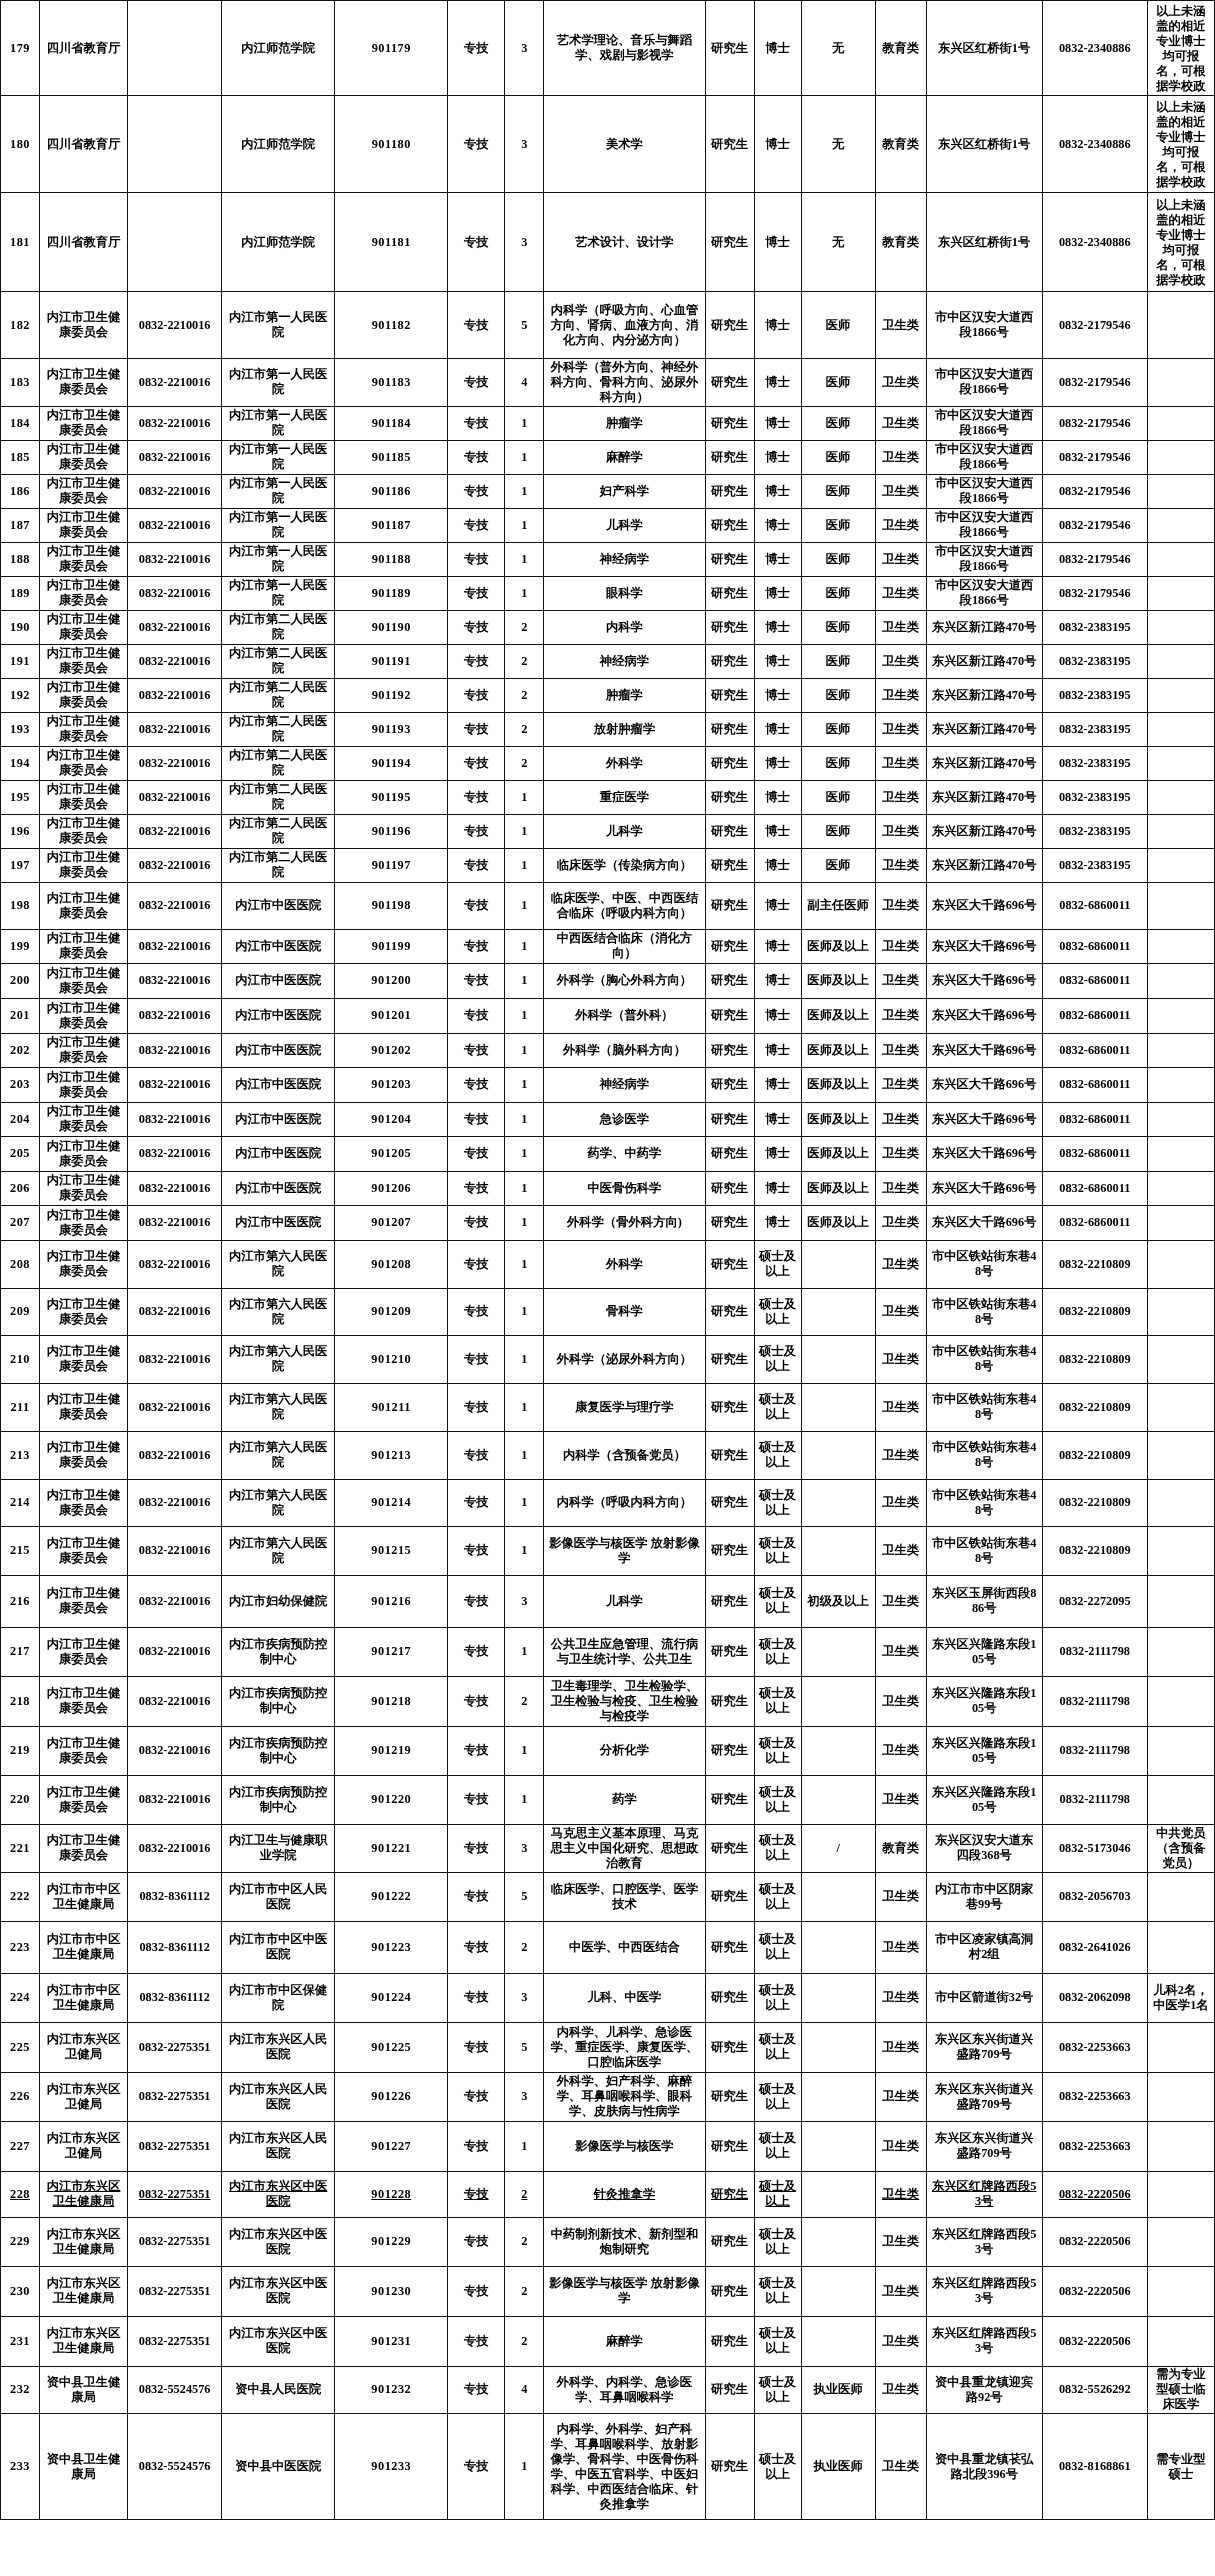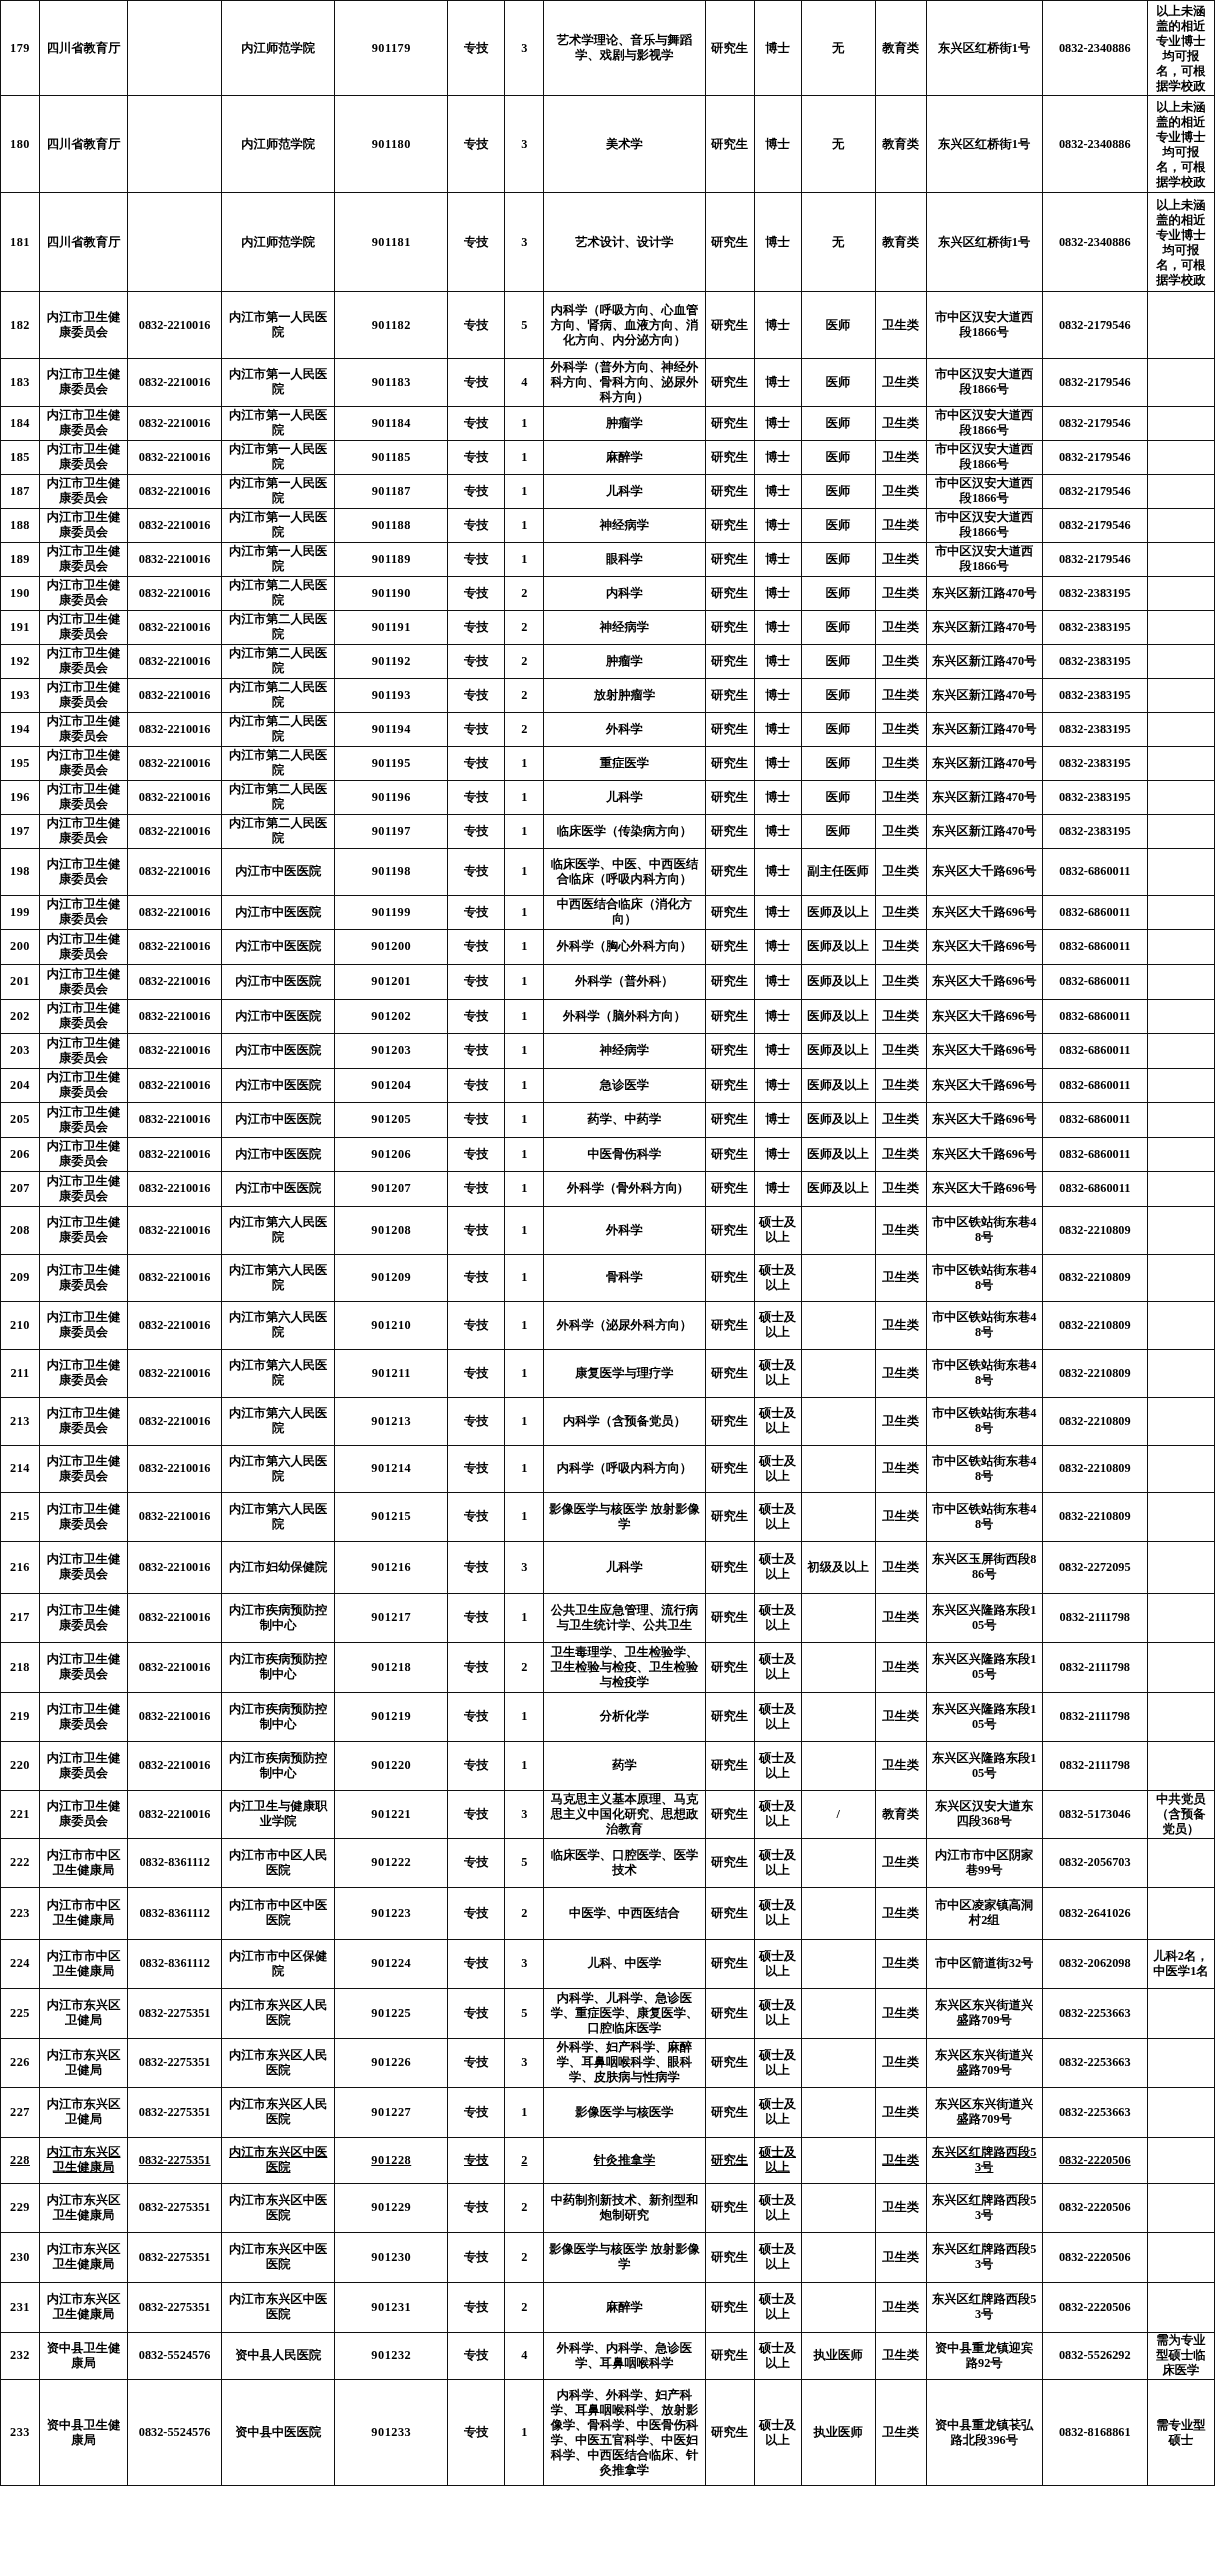"186" tr { html: none -> <tr> <td>186</td> <td>内江市卫生健康委员会</td> <td>0832-2210016</td> <td>内江市第一人民医院</td> <td>901186</td> <td>专技</td> <td>1</td> <td>妇产科学</td> <td>研究生</td> <td>博士</td> <td>医师</td> <td>卫生类</td> <td>市中区汉安大道西段1866号</td> <td>0832-2179546</td> <td></td> </tr> }
